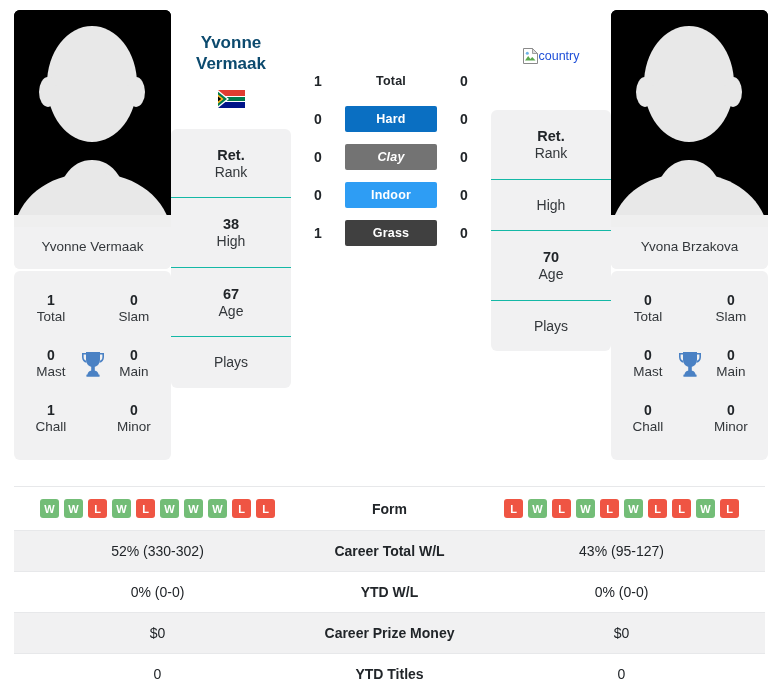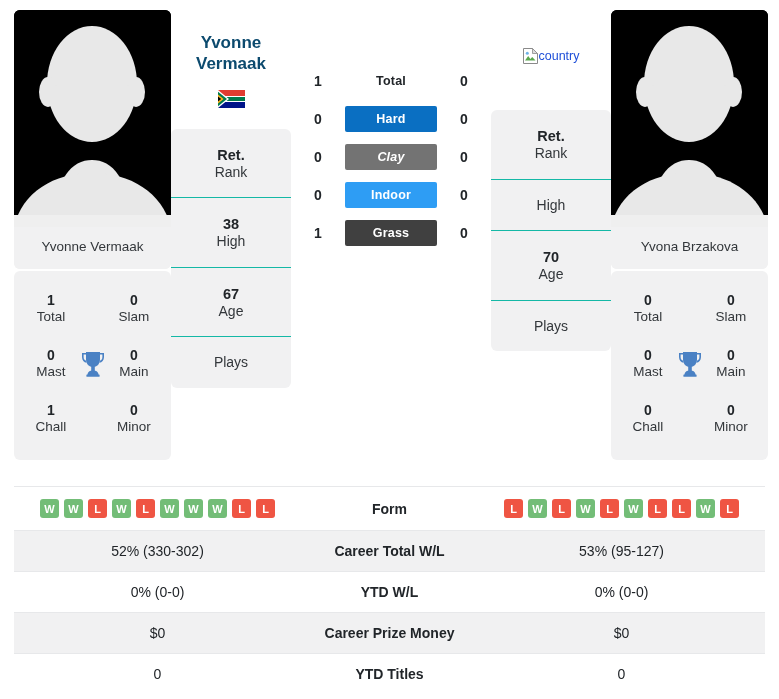"53% (95-127)" div.c { text: 53% -> 43% }
